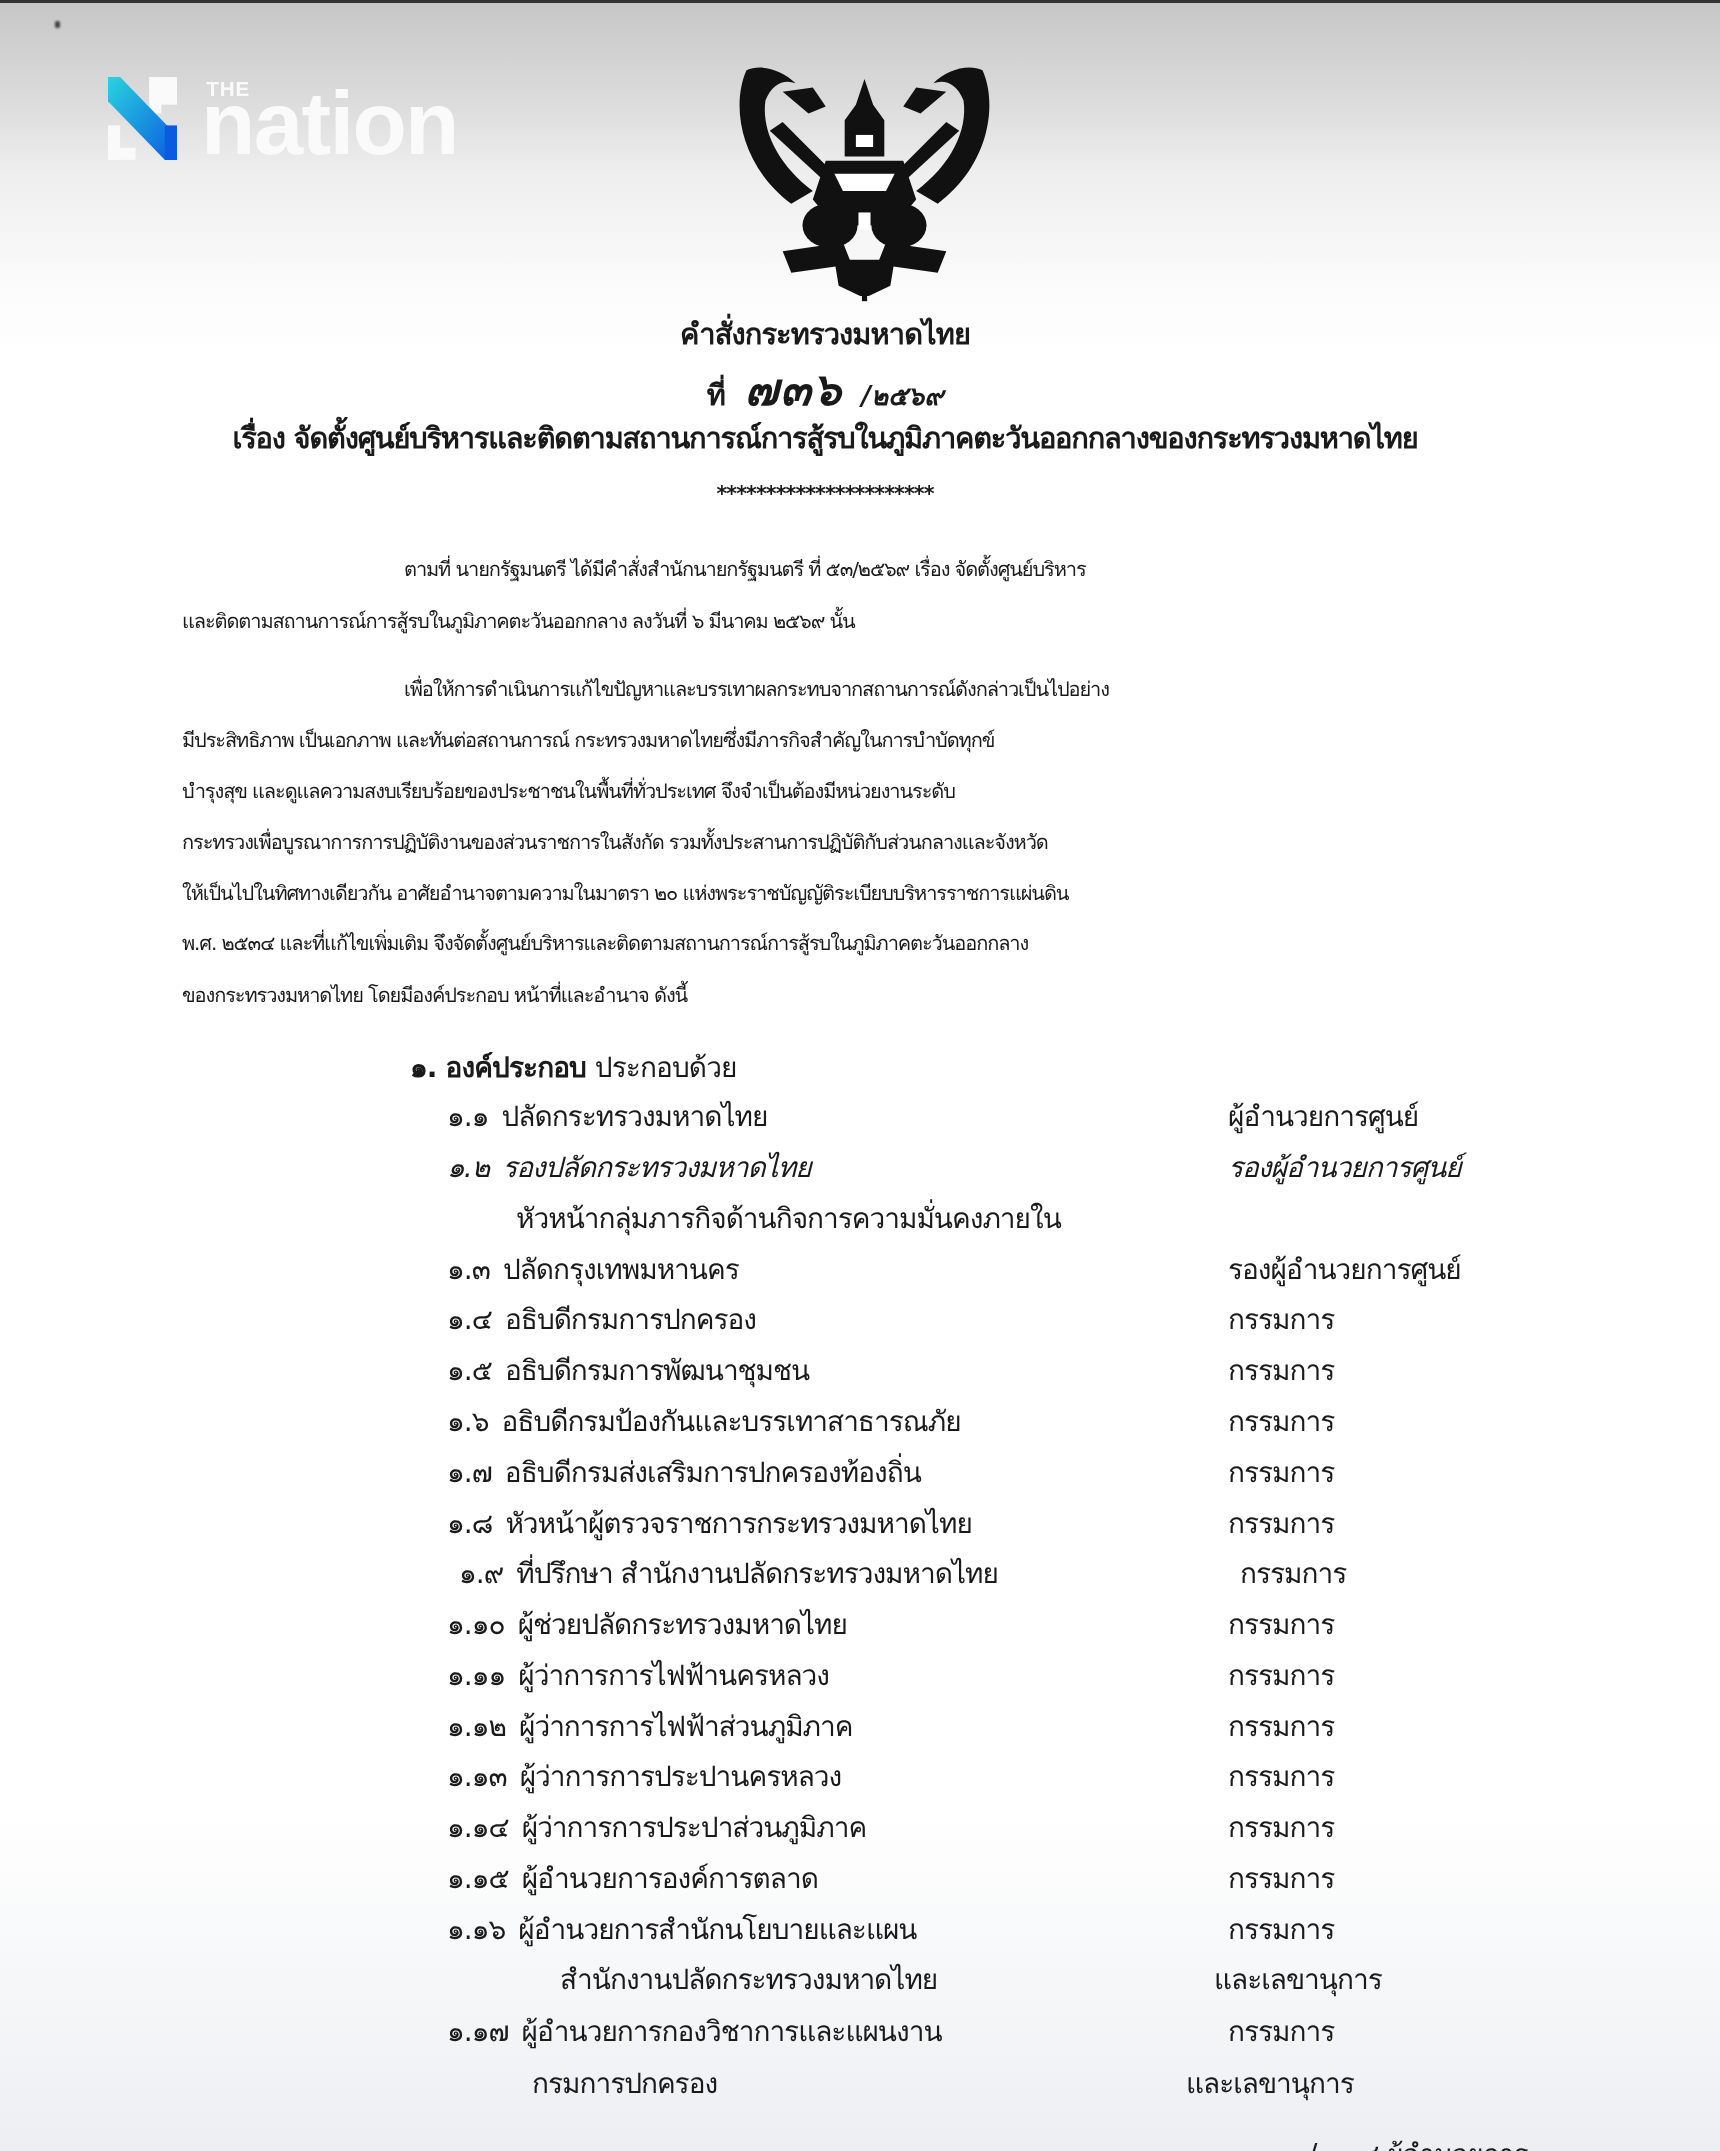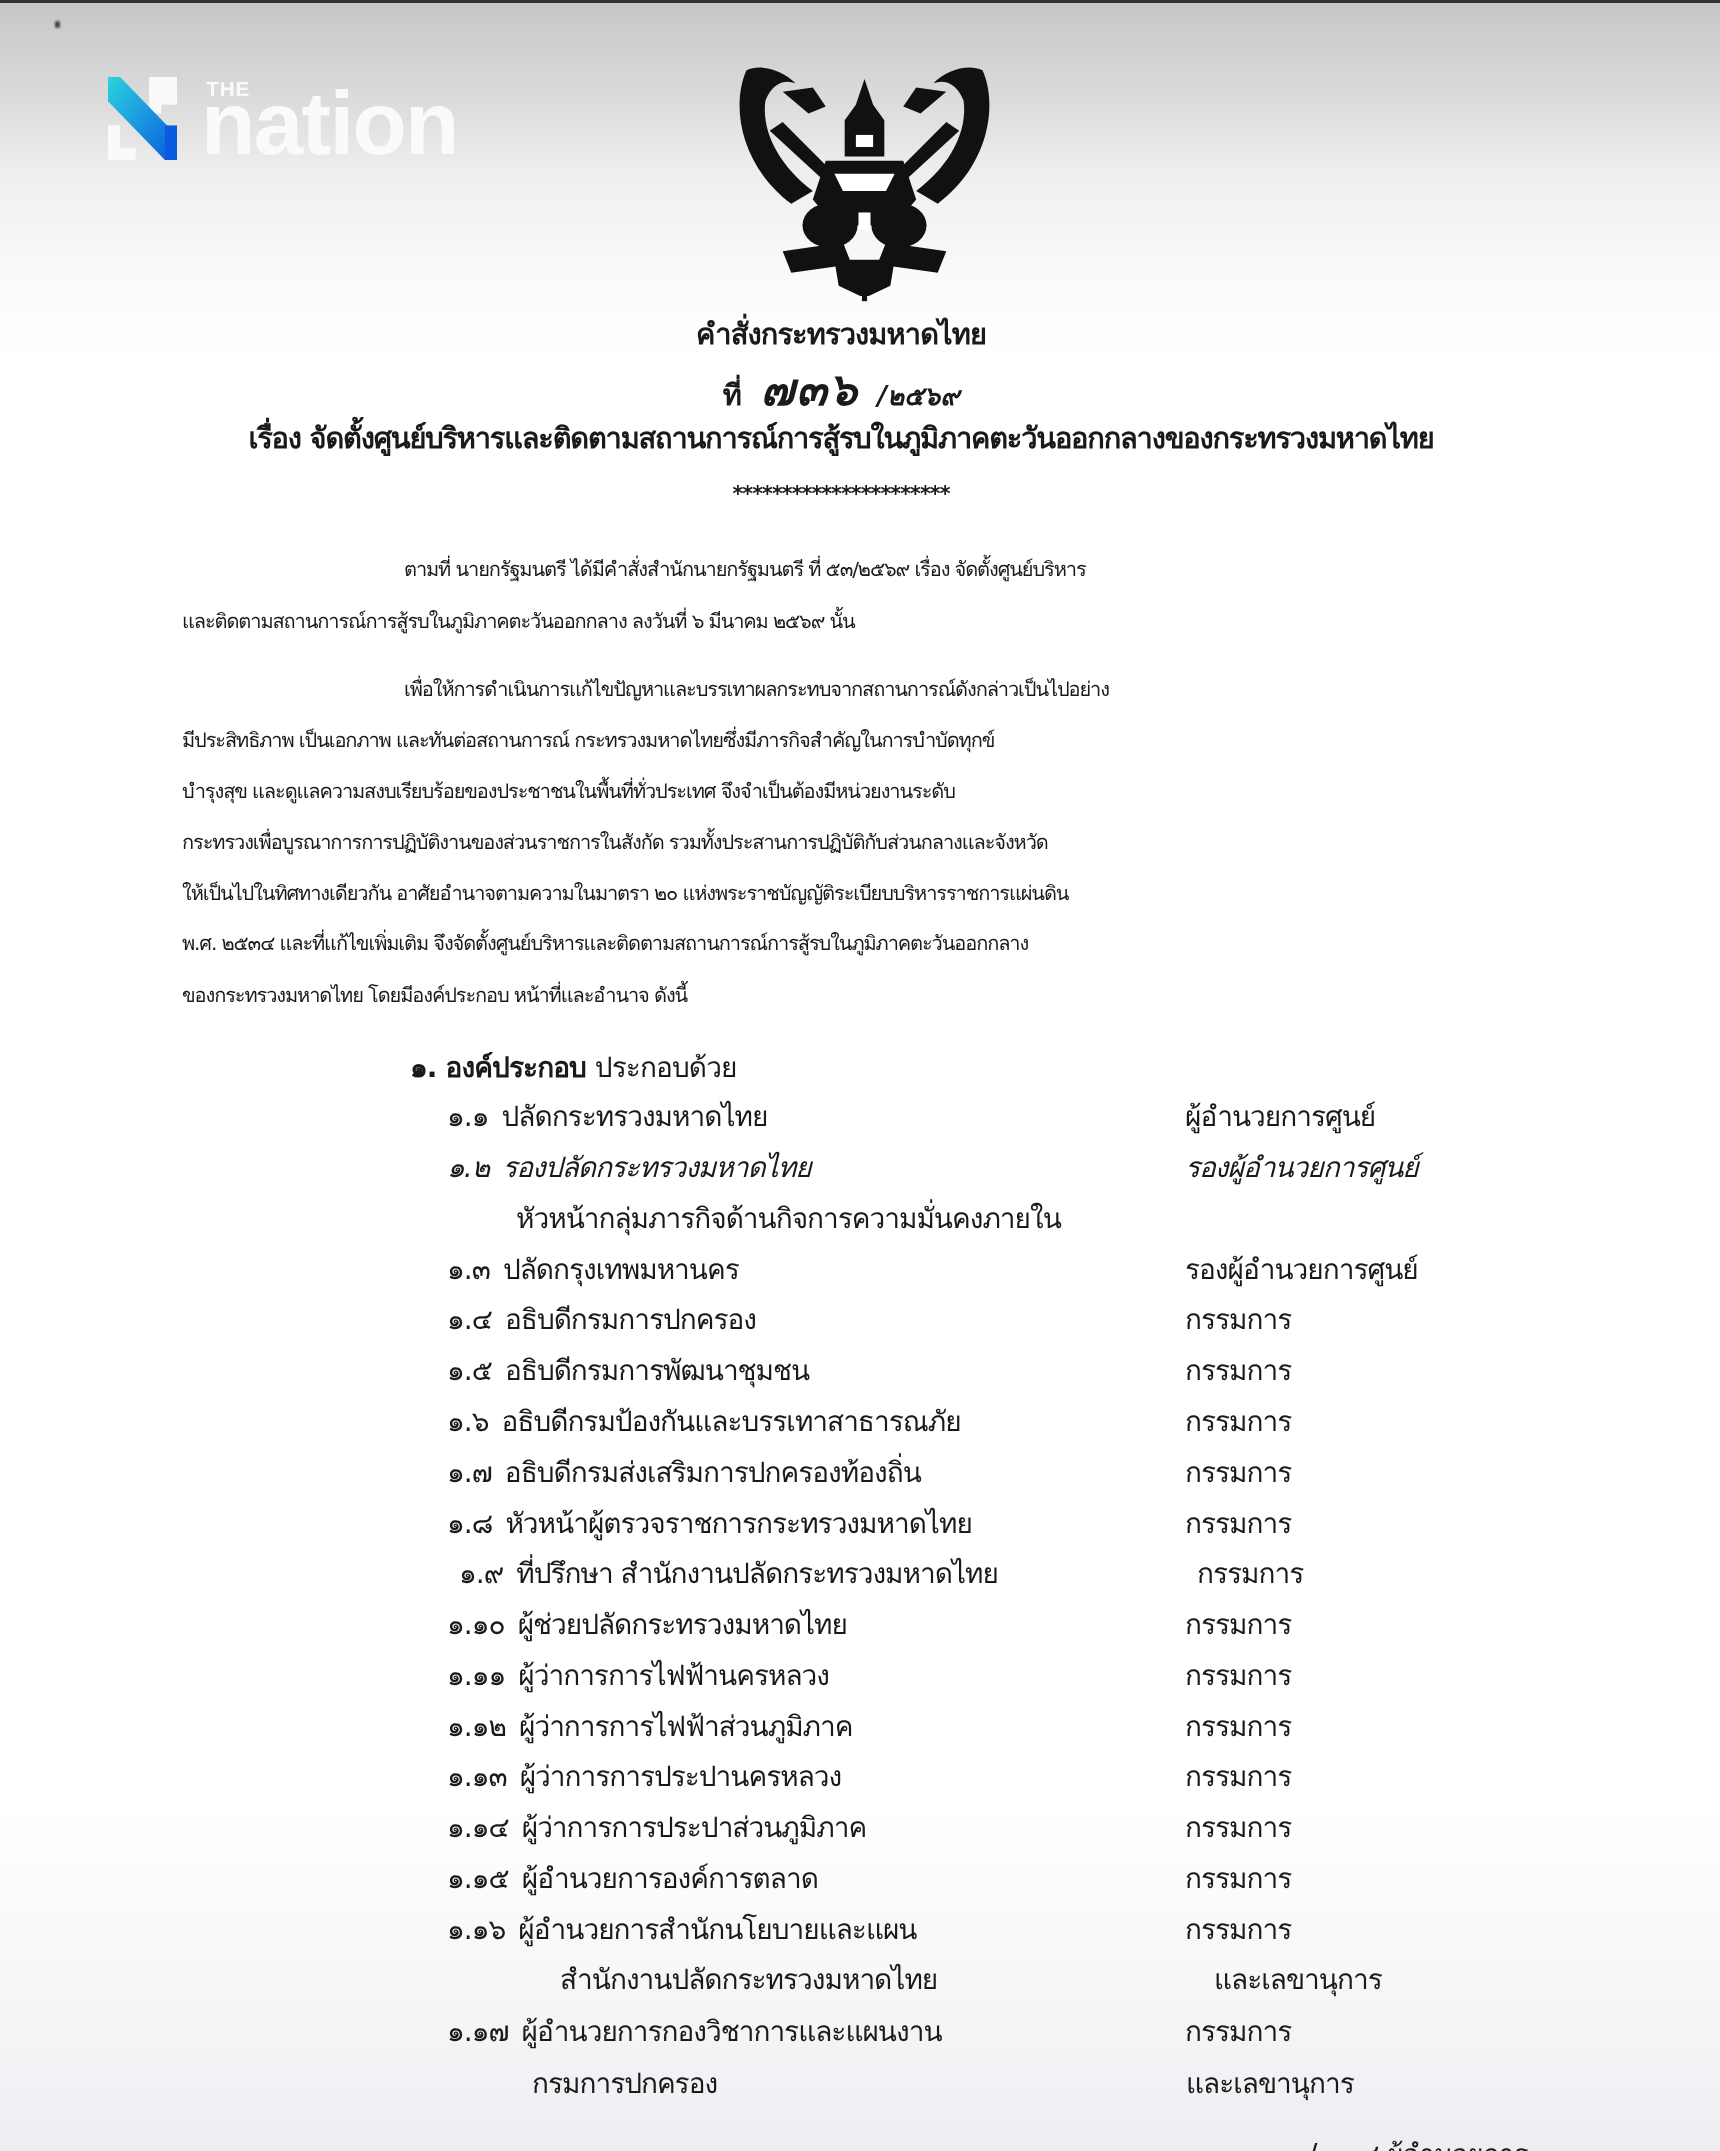"คำสั่งกระทรวงมหาดไทย" .center { left: 16px -> 0 }
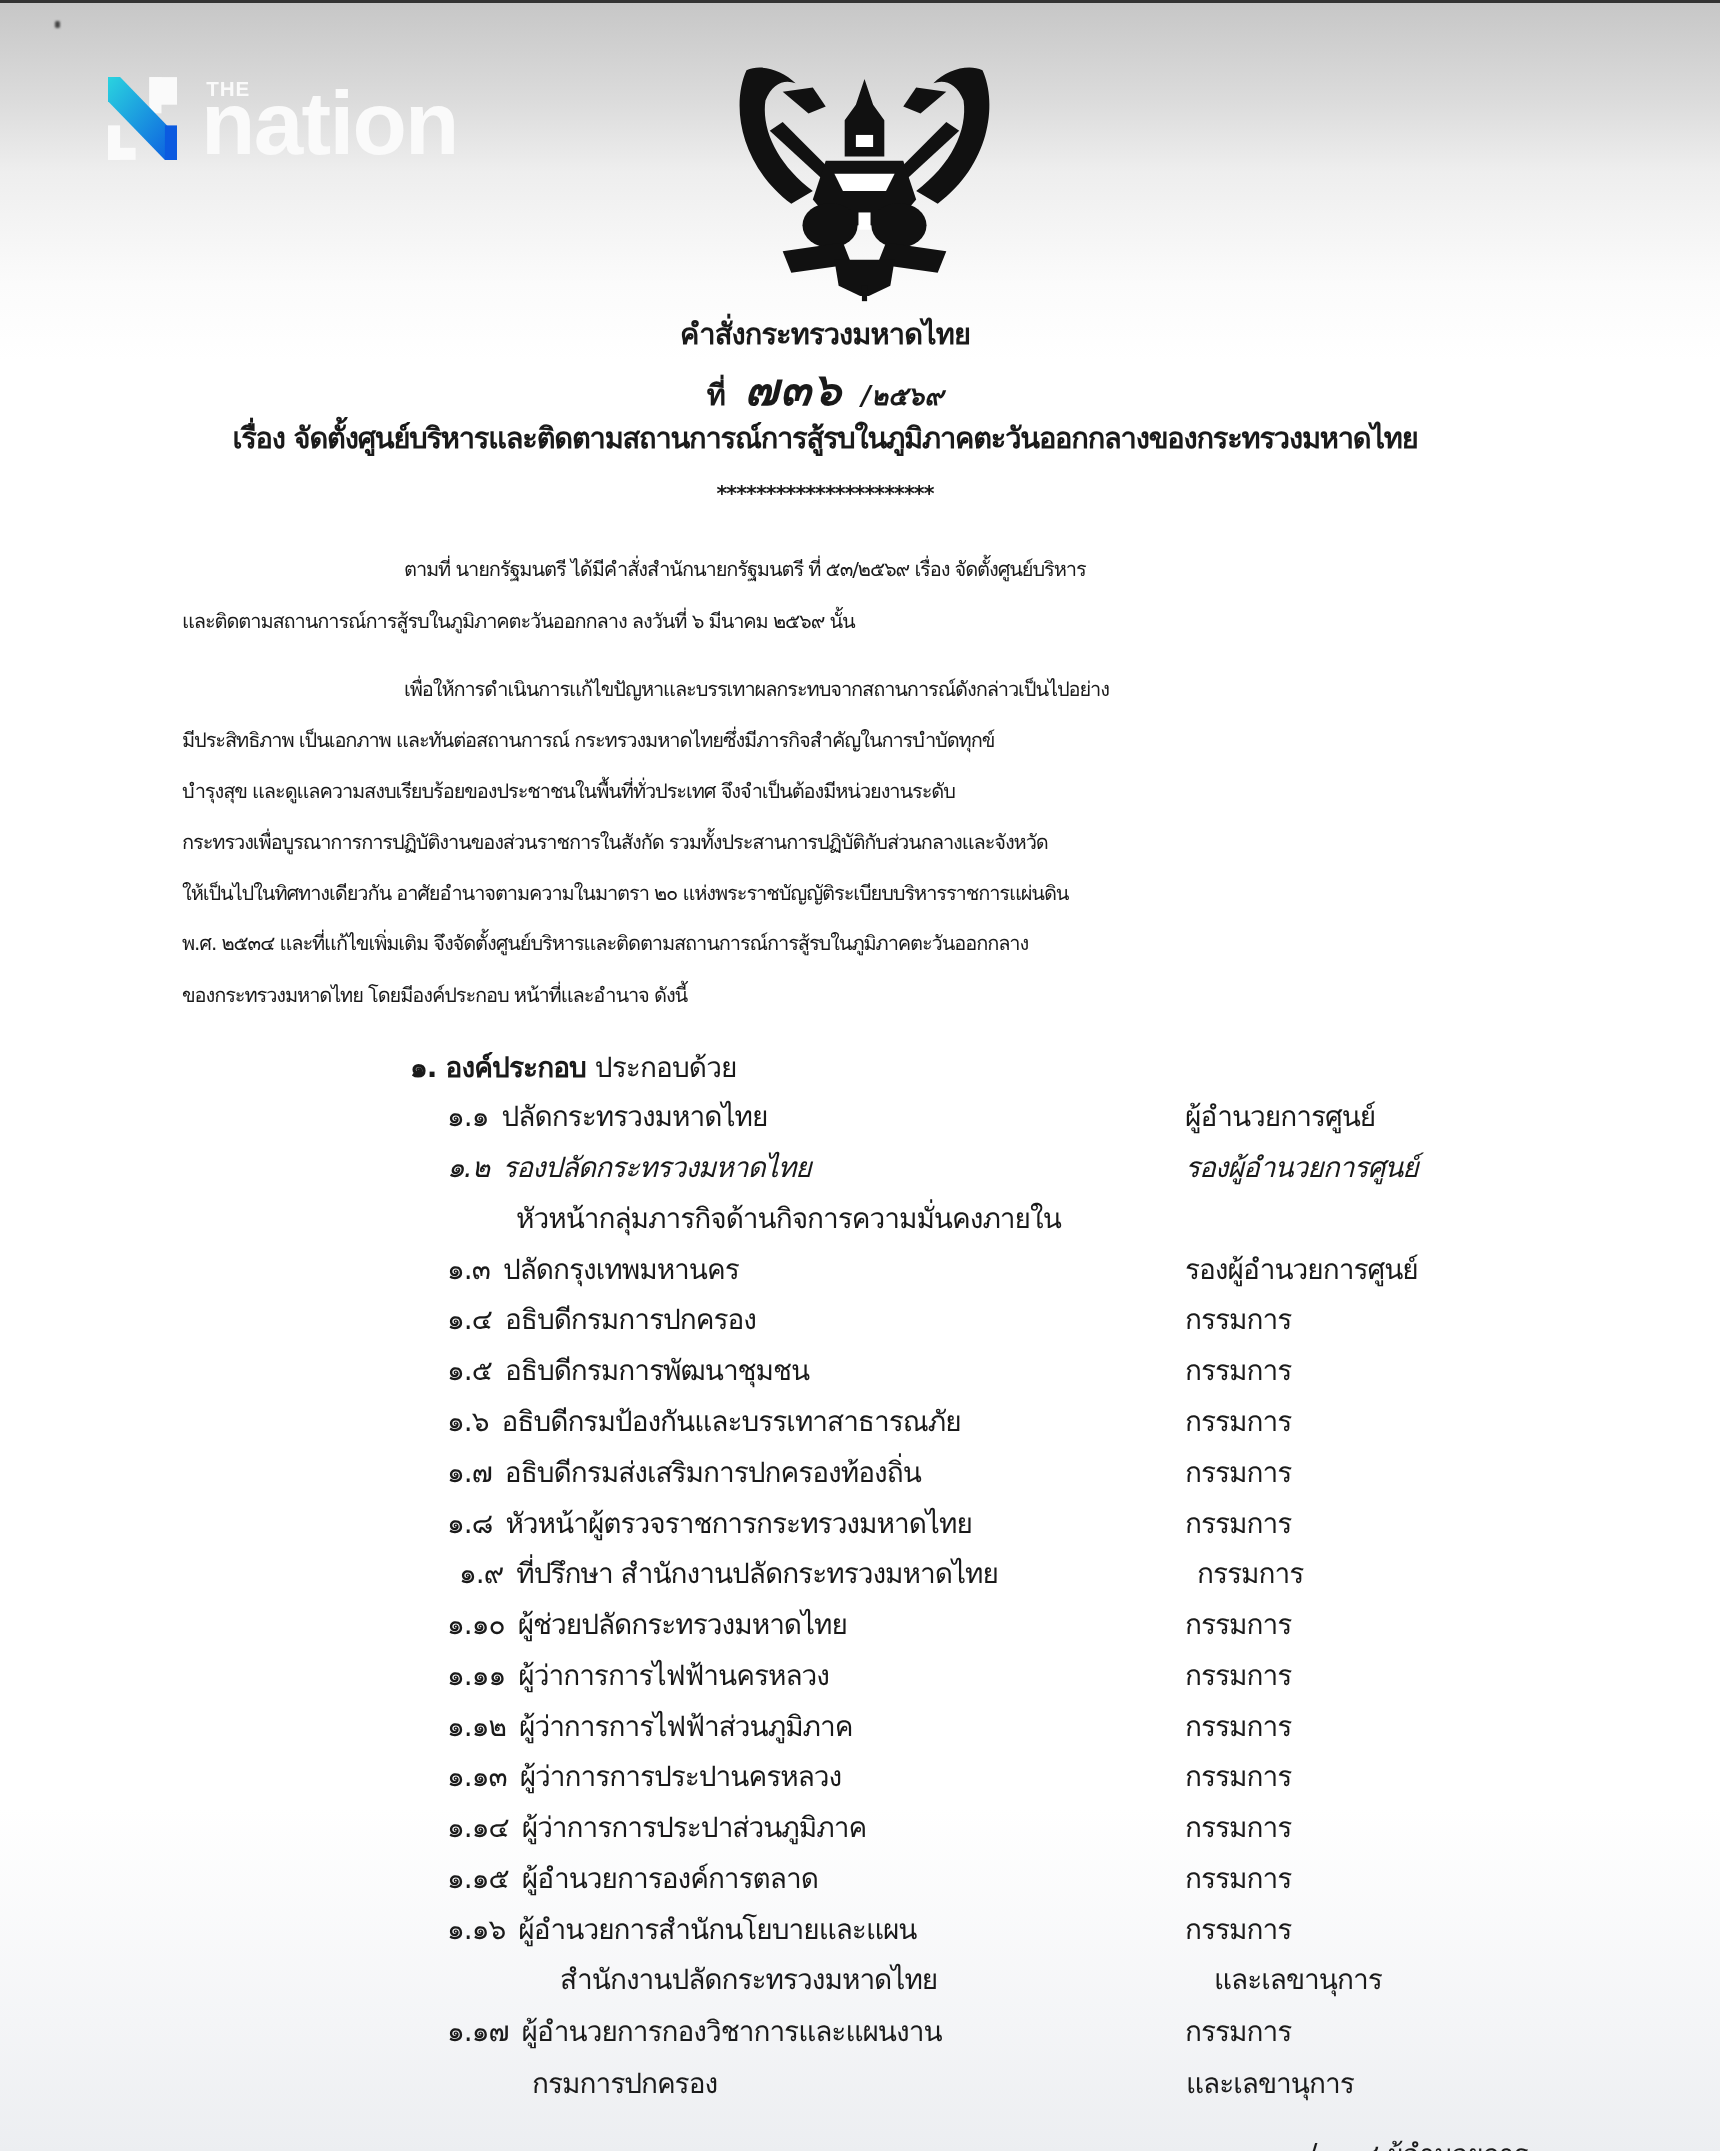"ผู้อำนวยการศูนย์" .member .m-role { left: 738px -> 781px }
